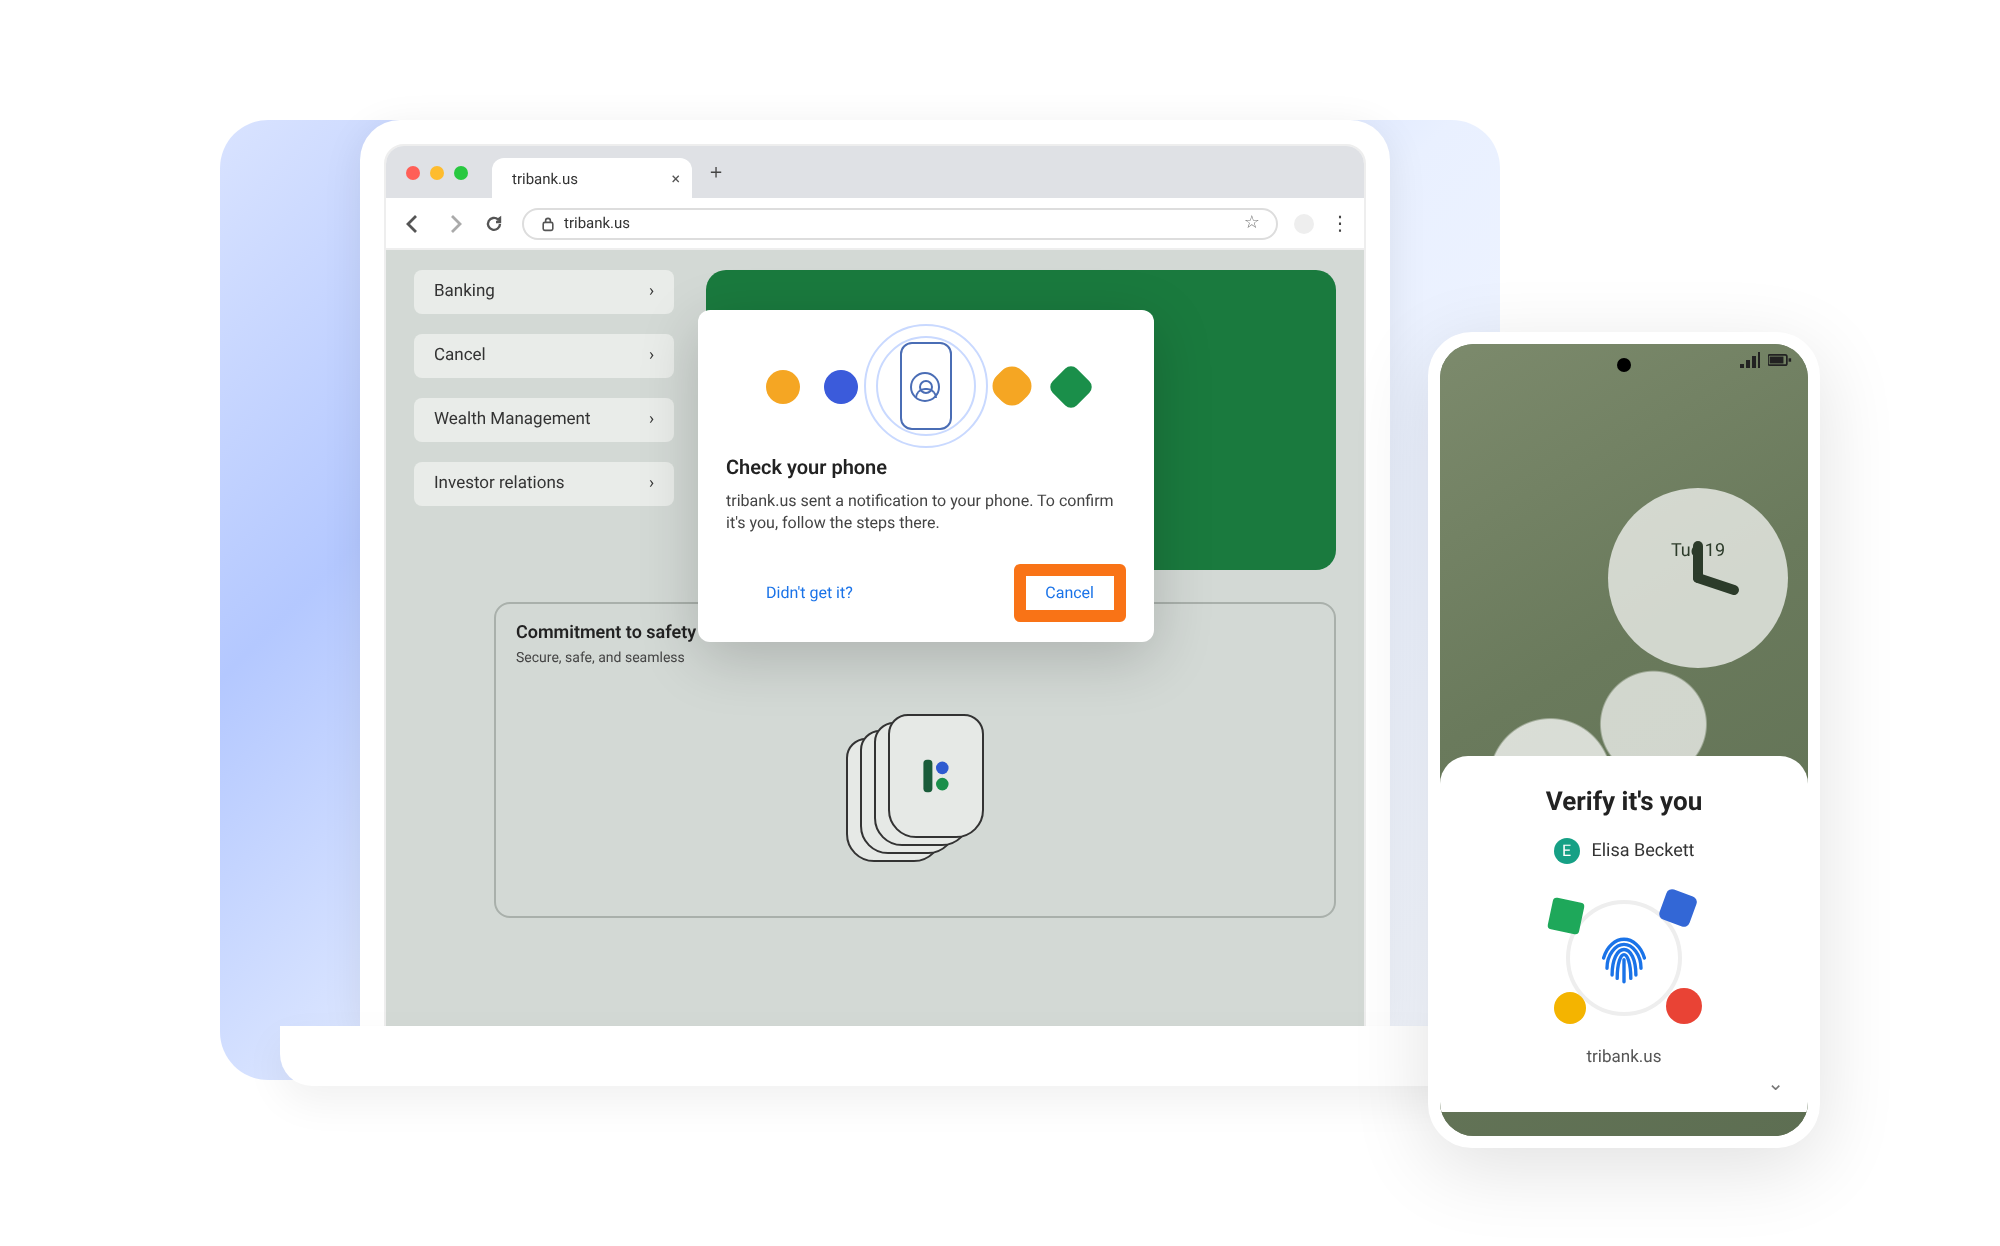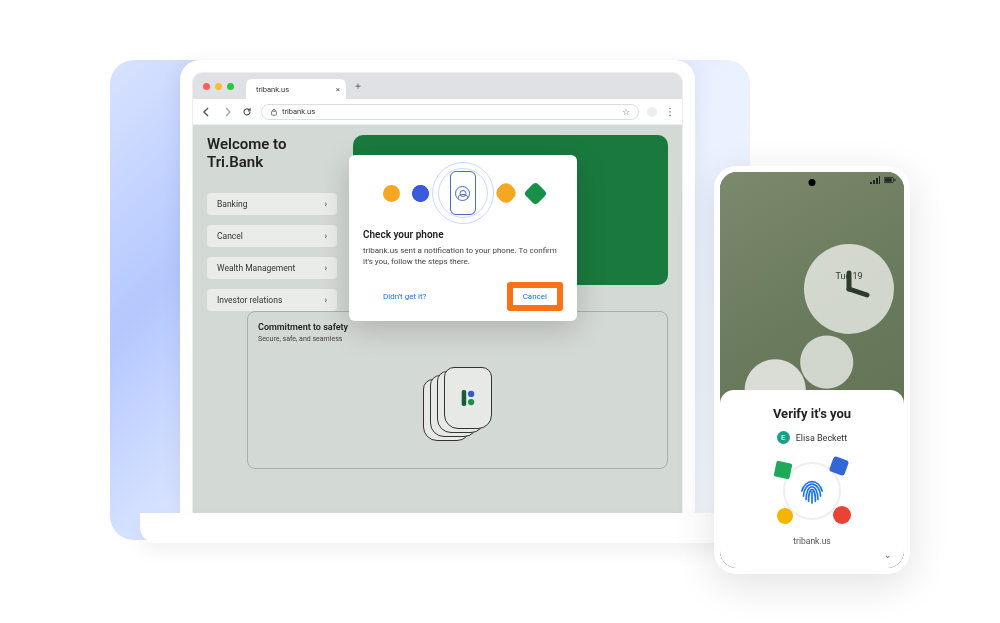"Welcome to" div.welcome-title { html: <div> <span>Welcome to</span><br><span>Tri.Bank</span> </div> -> none }
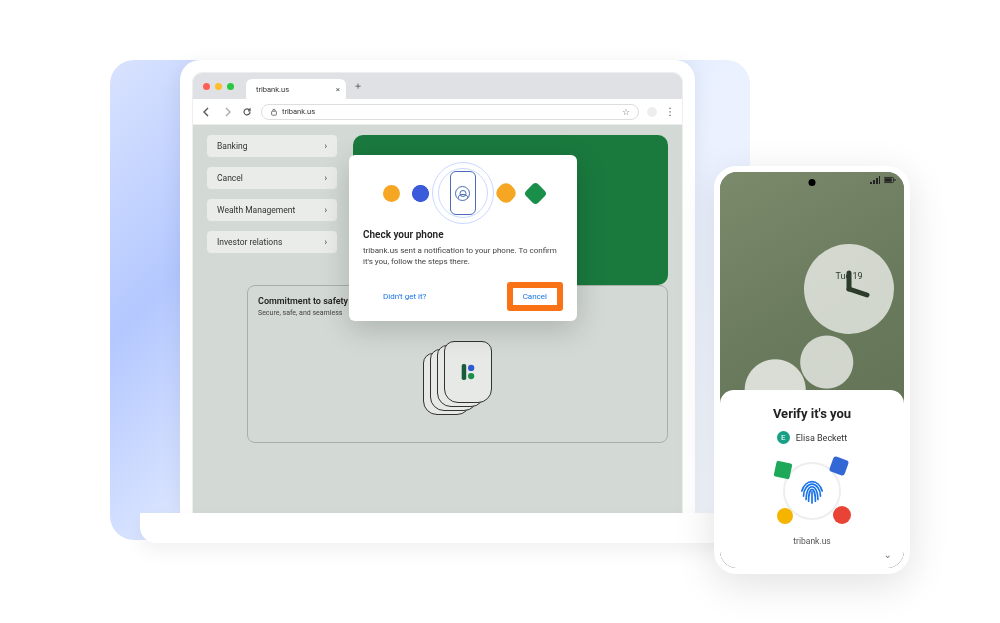"Commitment to safety" .cards-row { margin-top: none -> 16px }
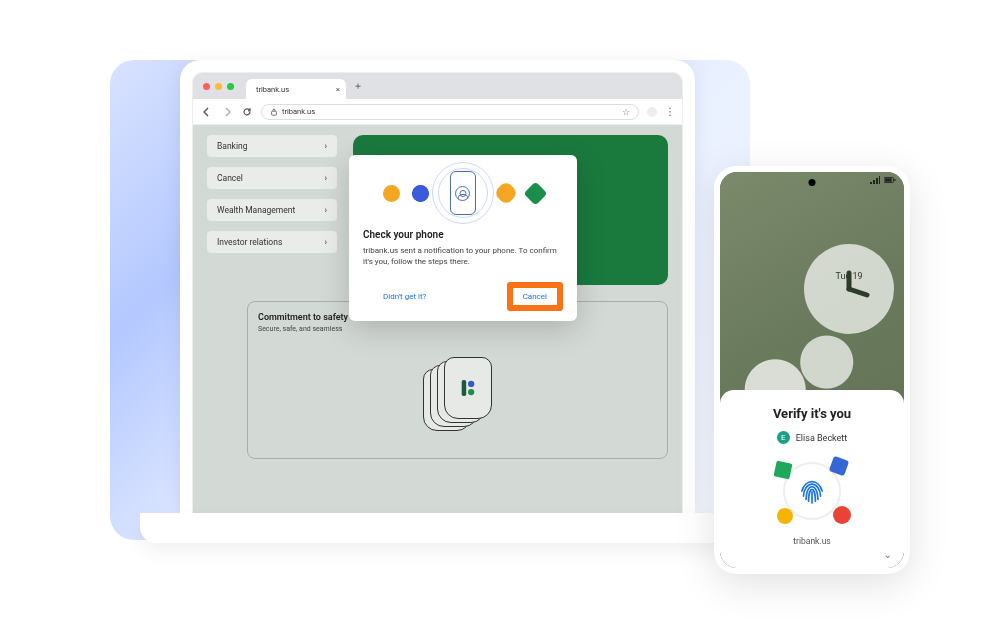"Verify it's you" .verify-sheet { bottom: 0 -> 12px }
